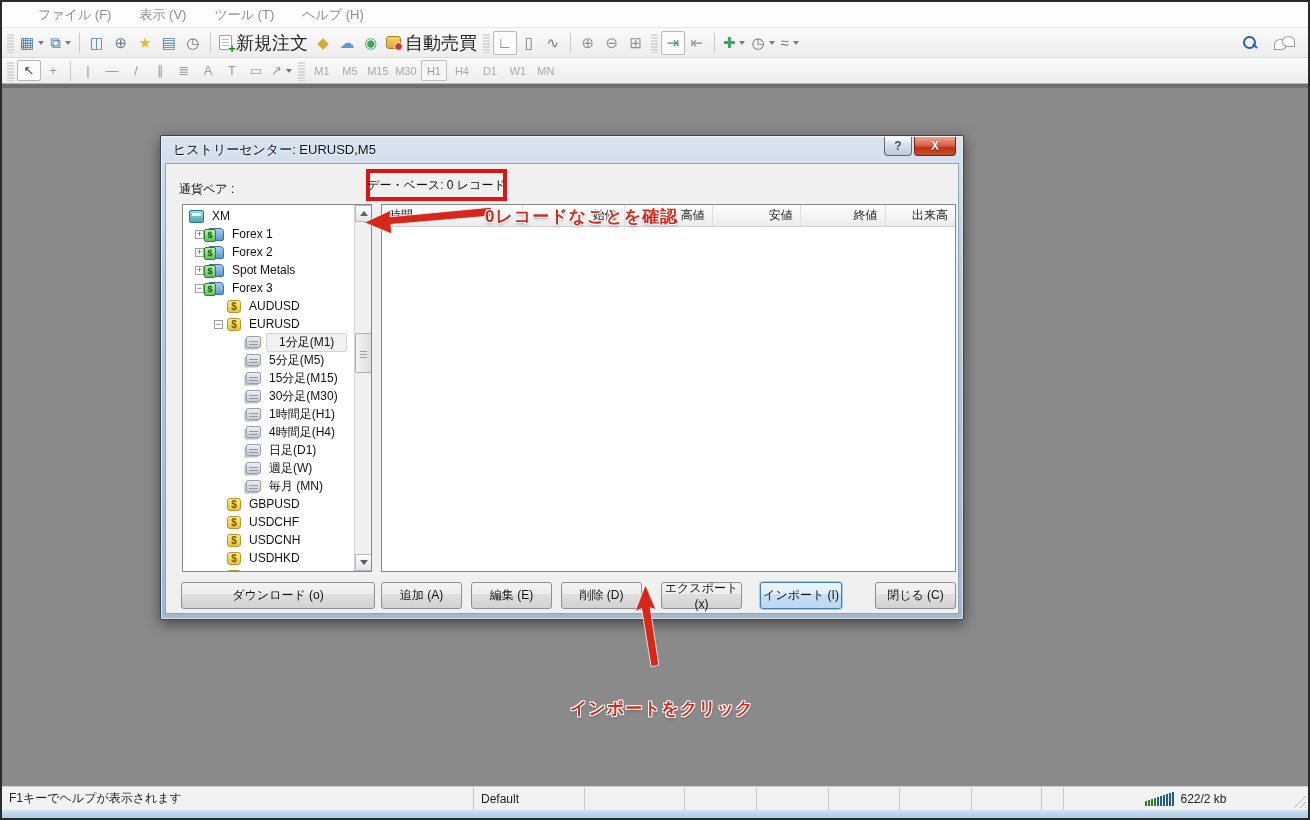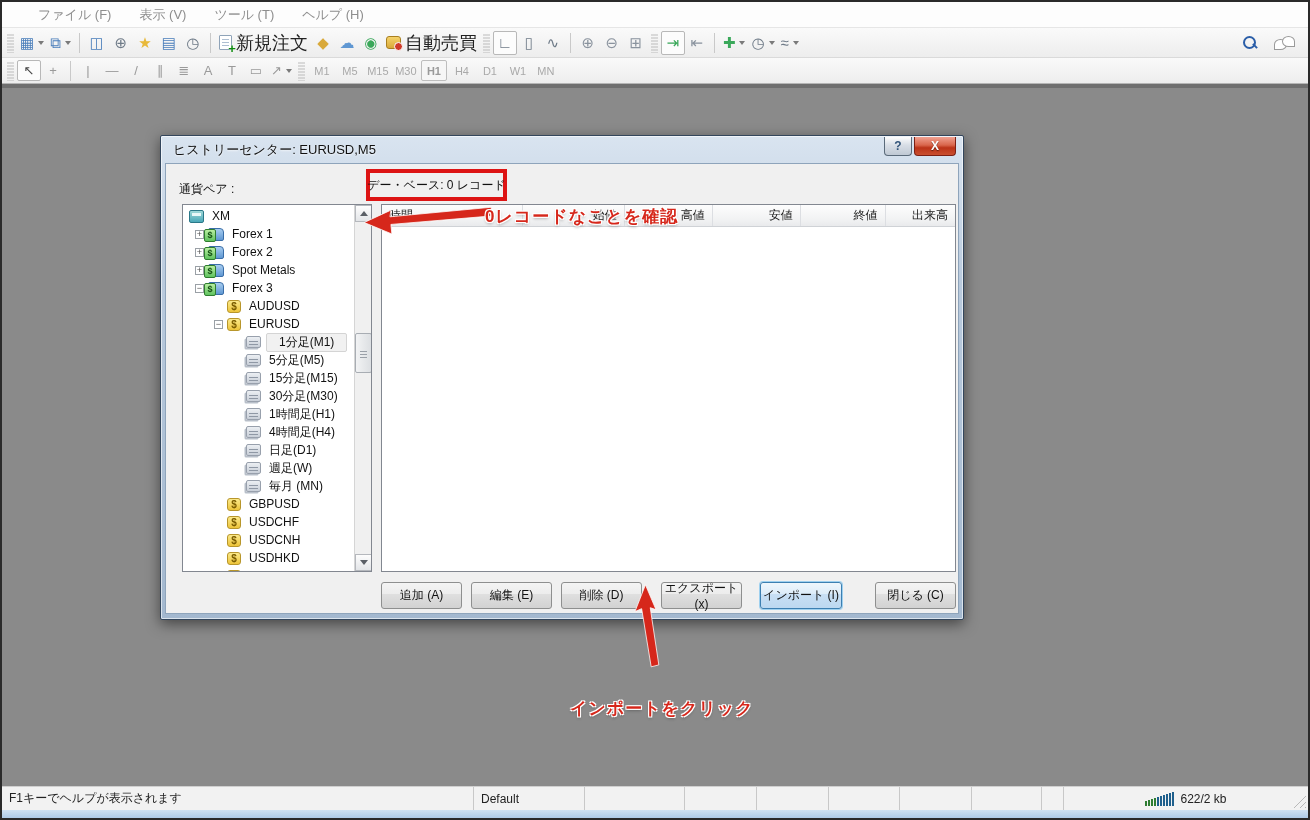"H1" .tf-btn.active { font-weight: bold -> none }
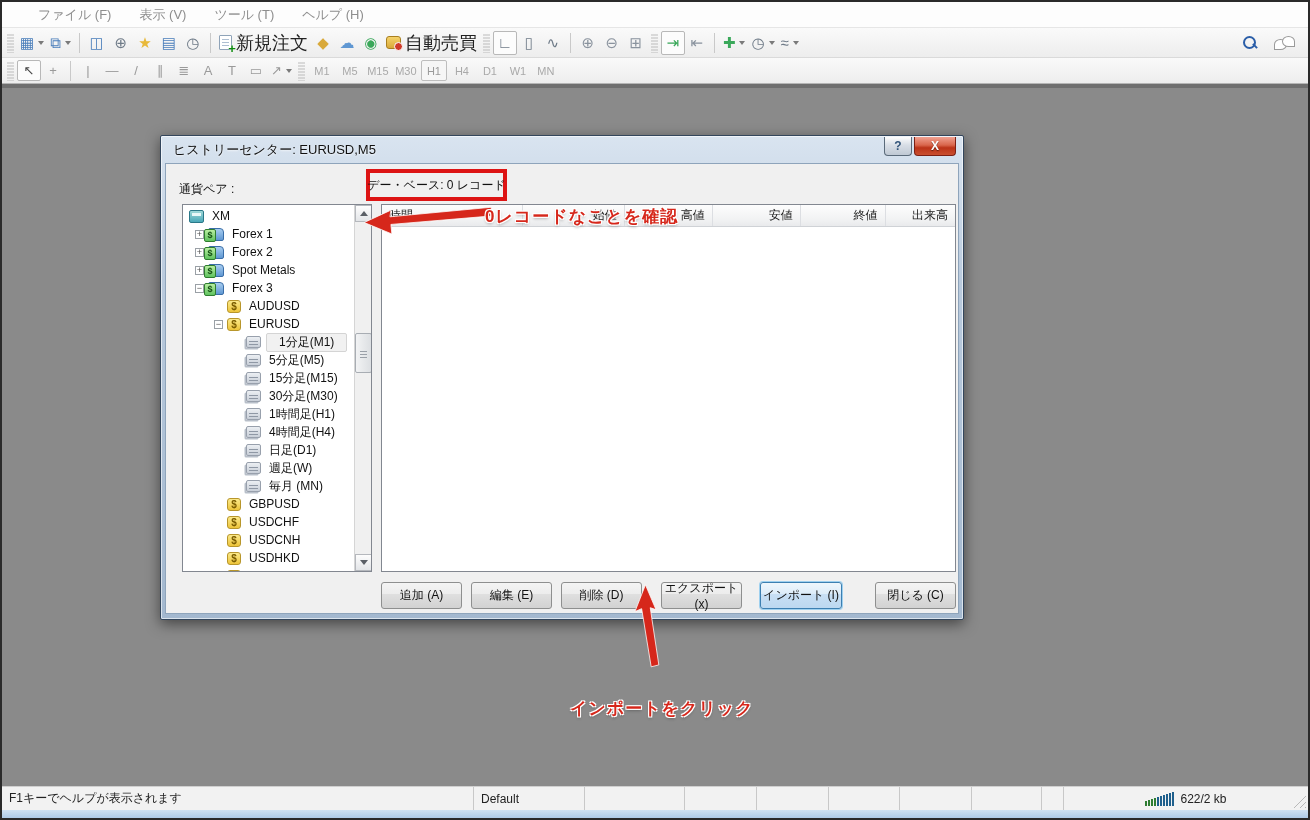"ダウンロード (o)" button.dlg-btn { html: none -> <button>ダウンロード (o)</button> }
